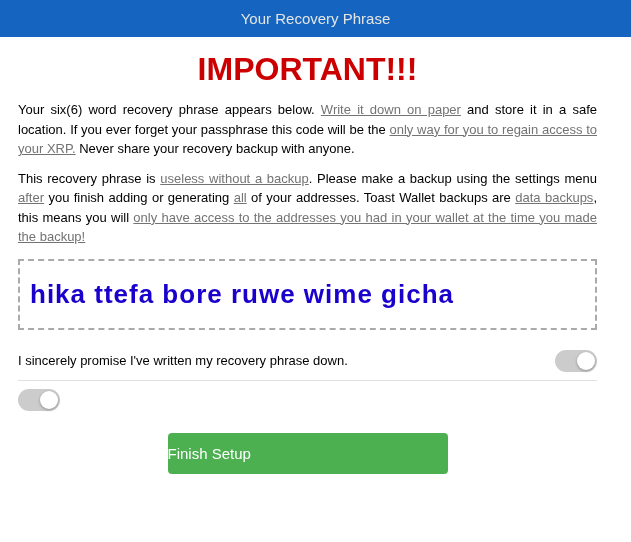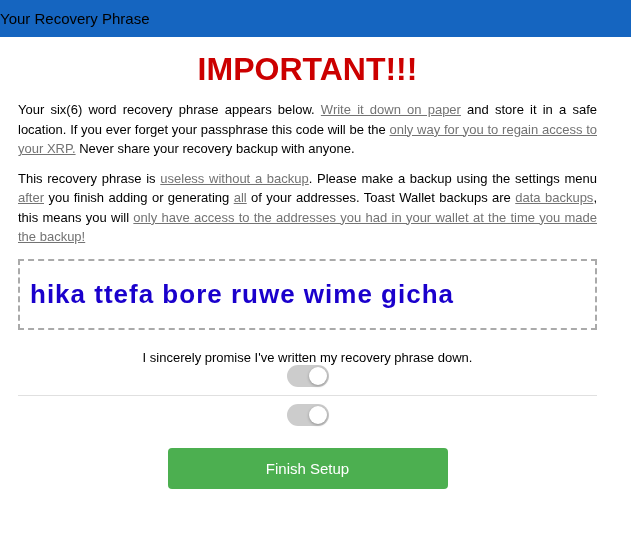"Your Recovery Phrase" .header { color: #000000 -> #e5e5e5; text-align: left -> center }
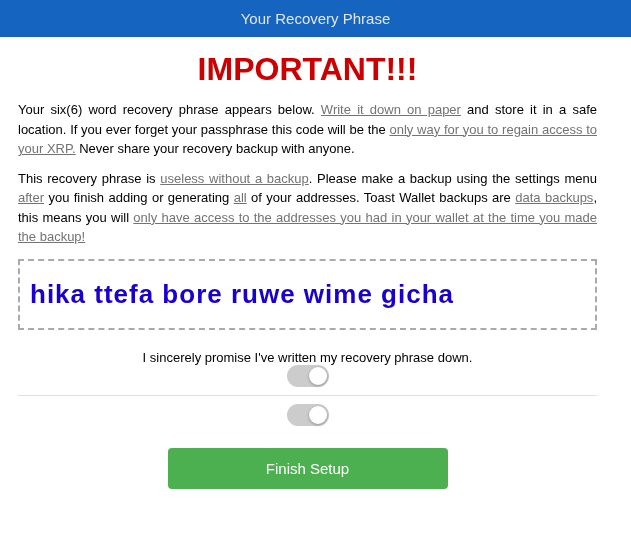"I sincerely promise I've written" .toggle-row { flex-direction: column -> none }
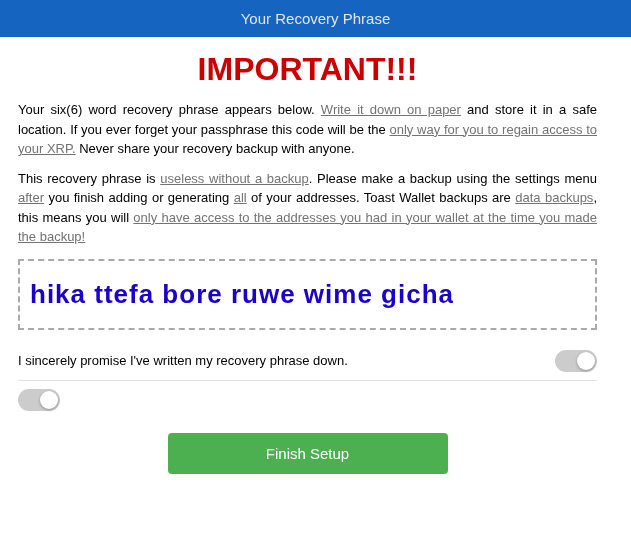"Finish Setup" .btn-finish { text-align: center -> left }
